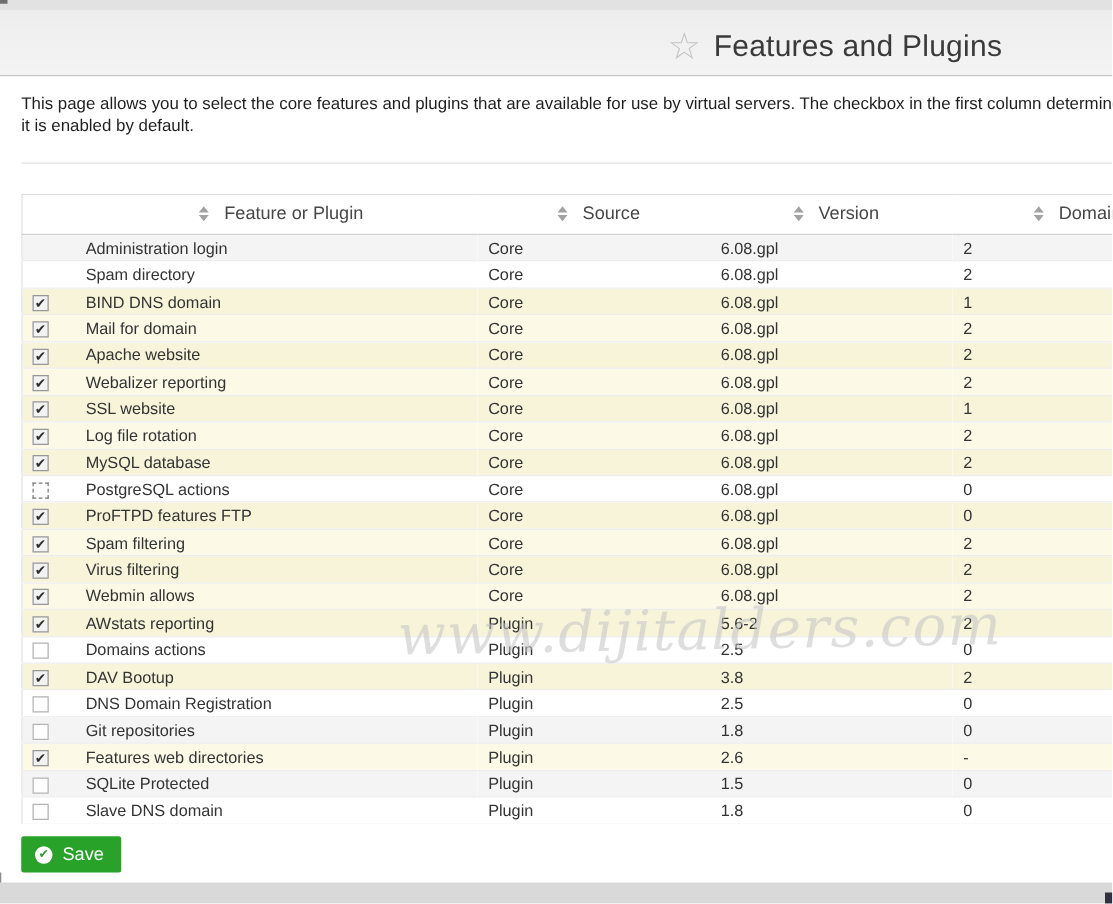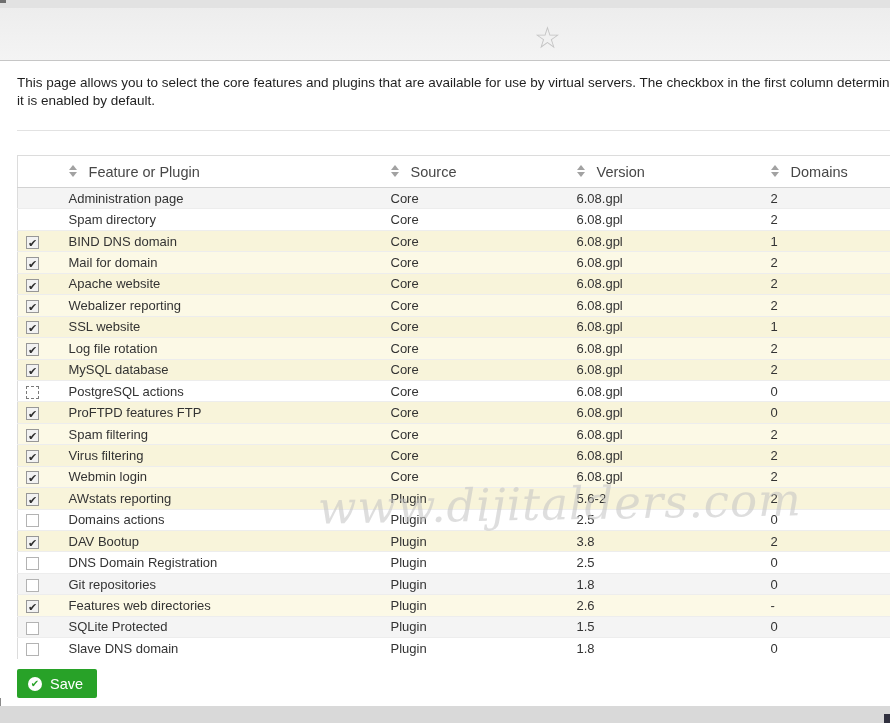"Features and Plugins" span.page-title { html: none -> <span>Features and Plugins</span> }
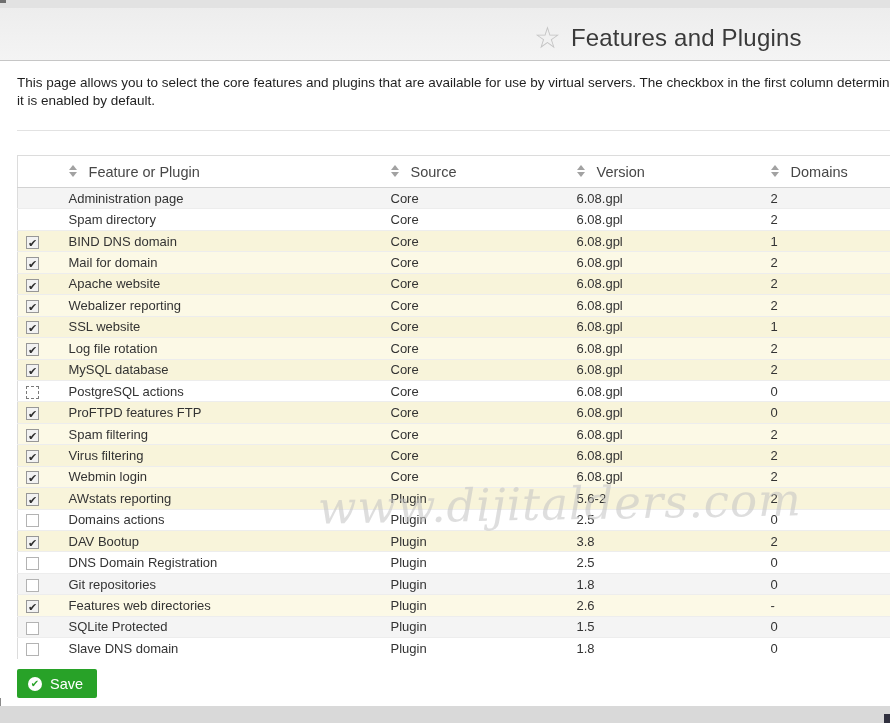"Feature or Plugin" th { text-align: left -> center }
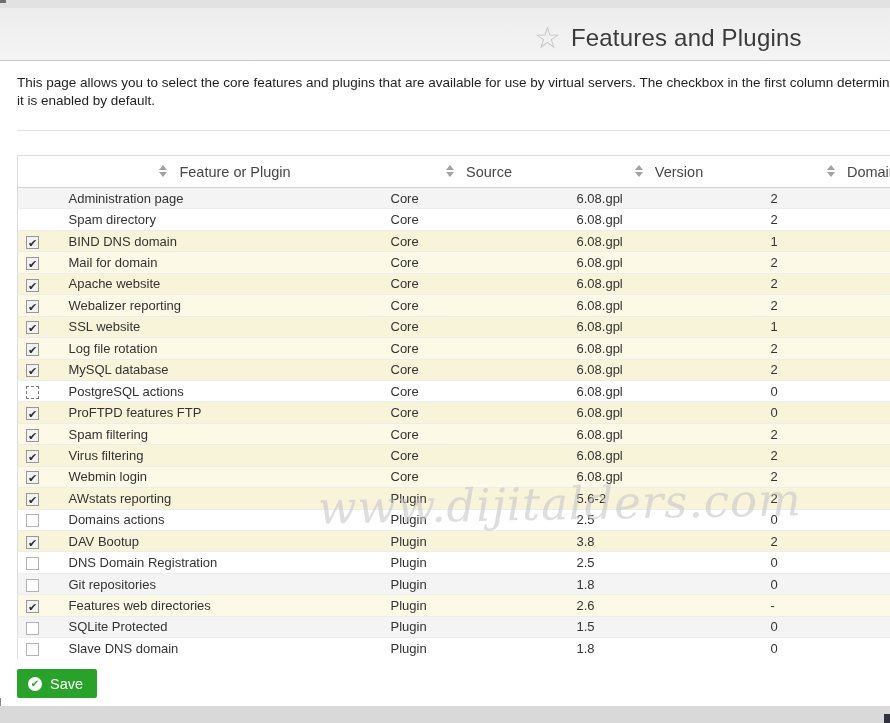"Administration page" td.c1 { text: page -> login }
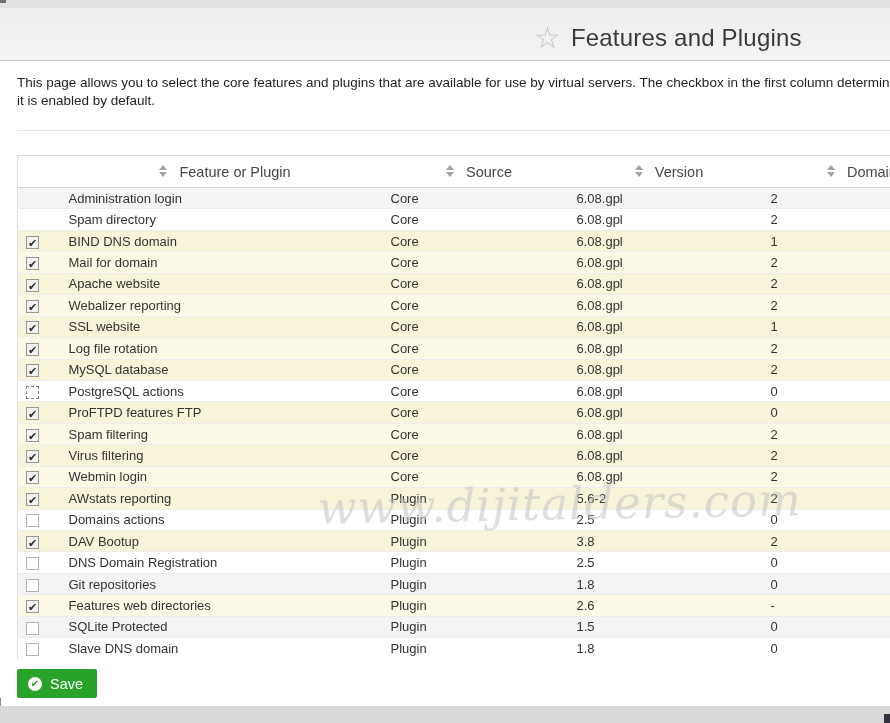"Webmin login" td.c1 { text: login -> allows }
